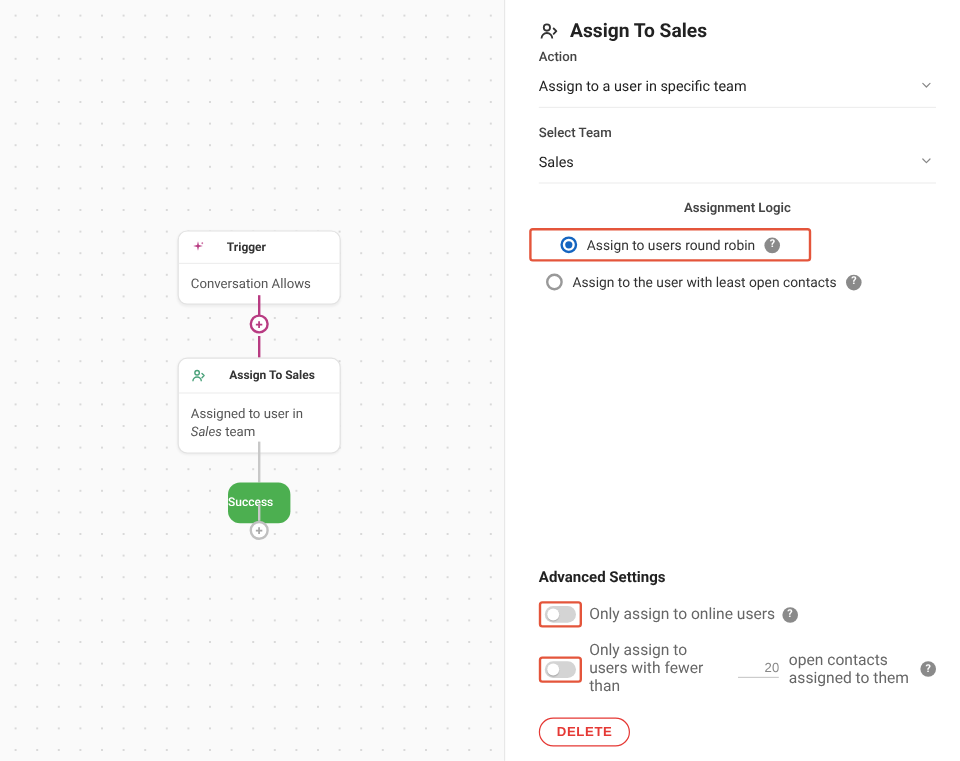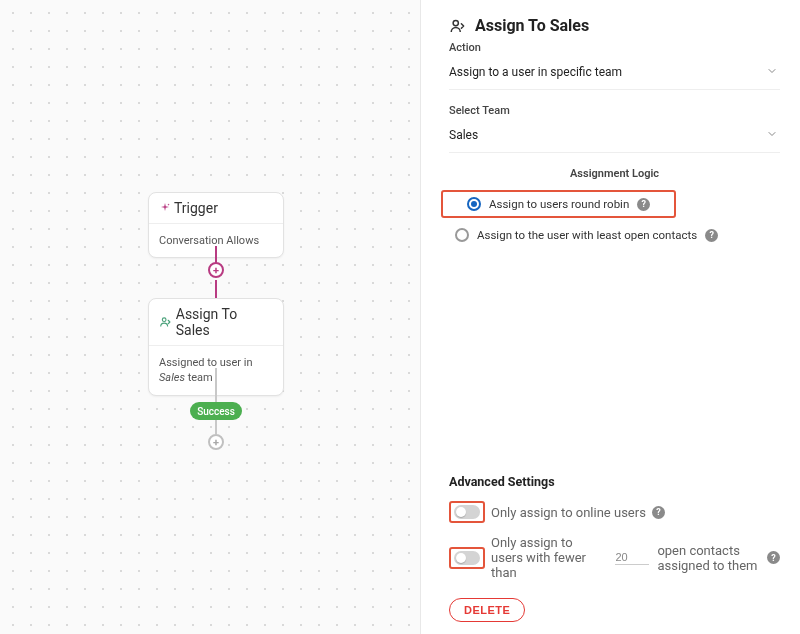"Trigger" .node-header { font-size: 14px -> 10px; font-weight: 400 -> 700; gap: 3px -> 18px }
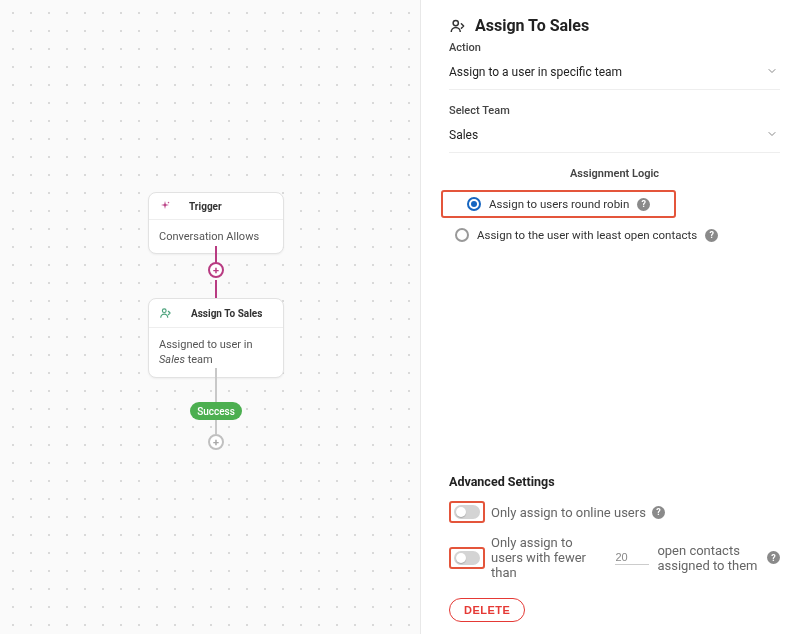"Success" .success-pill { height: 18px -> 34px; justify-content: center -> none }
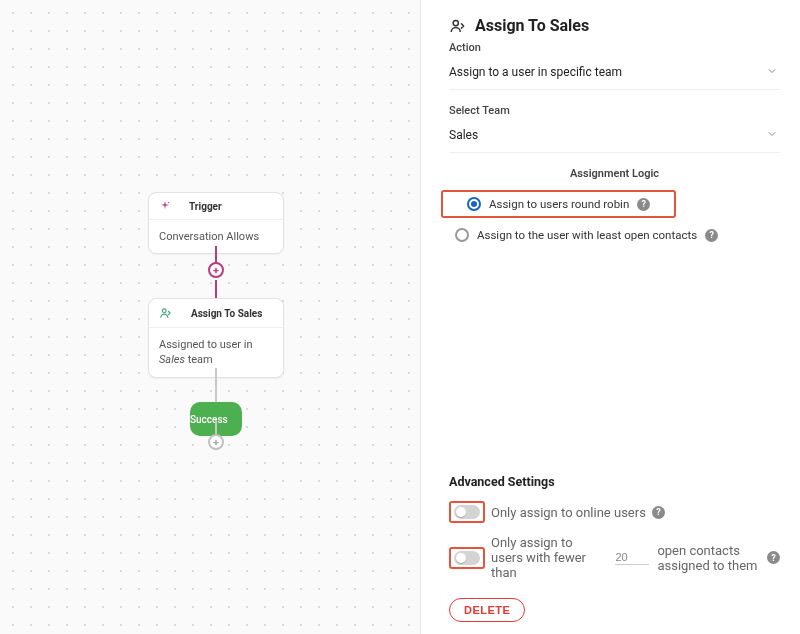"20" .num-input { text-align: left -> right }
